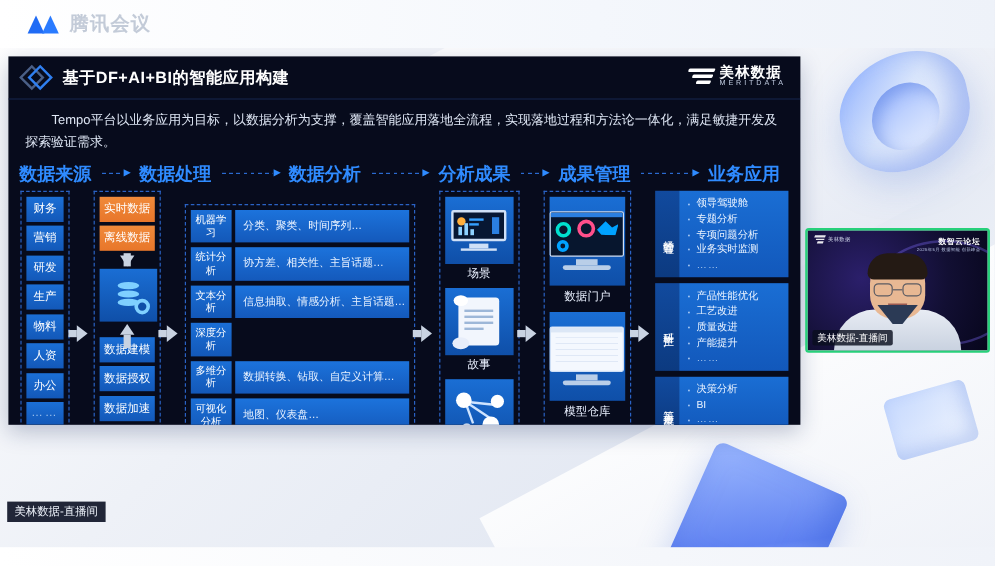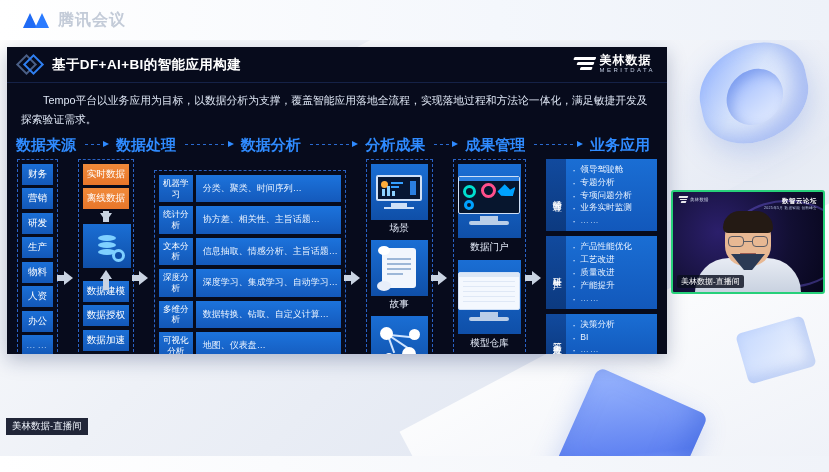"深度学习、集成学习、自动学习…" div.arow-v { html: <div>深度学习、集成学习、自动学习…</div> -> none }
